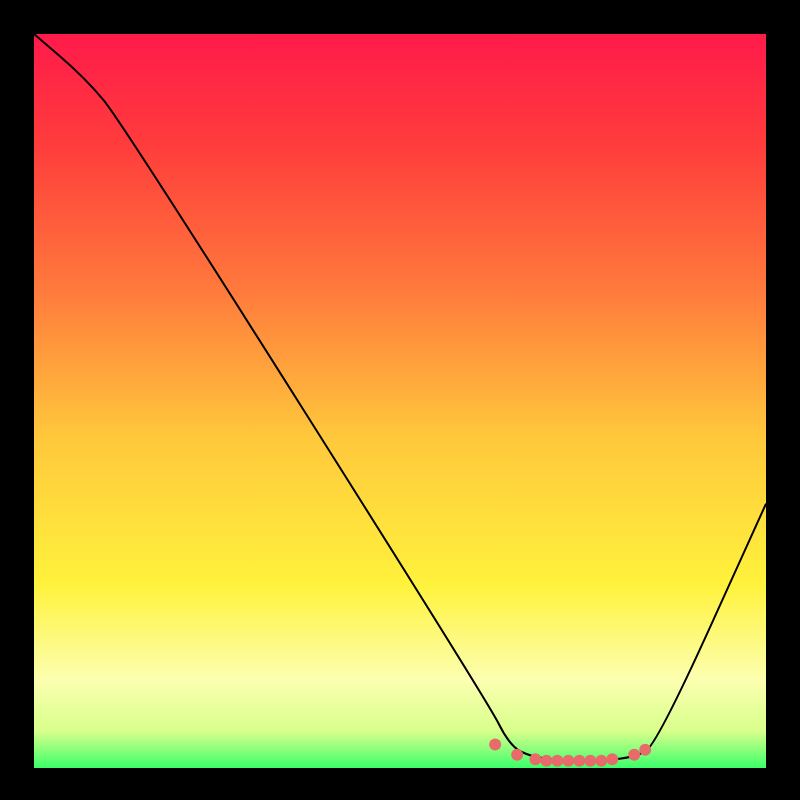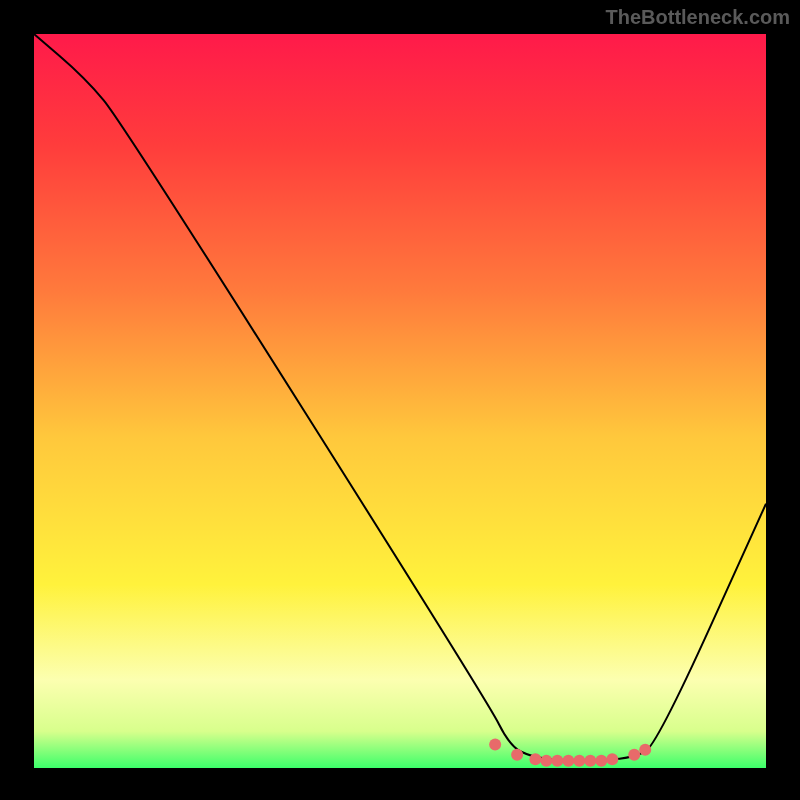"TheBottleneck.com" div.watermark { html: <div>TheBottleneck.com</div> -> none }
